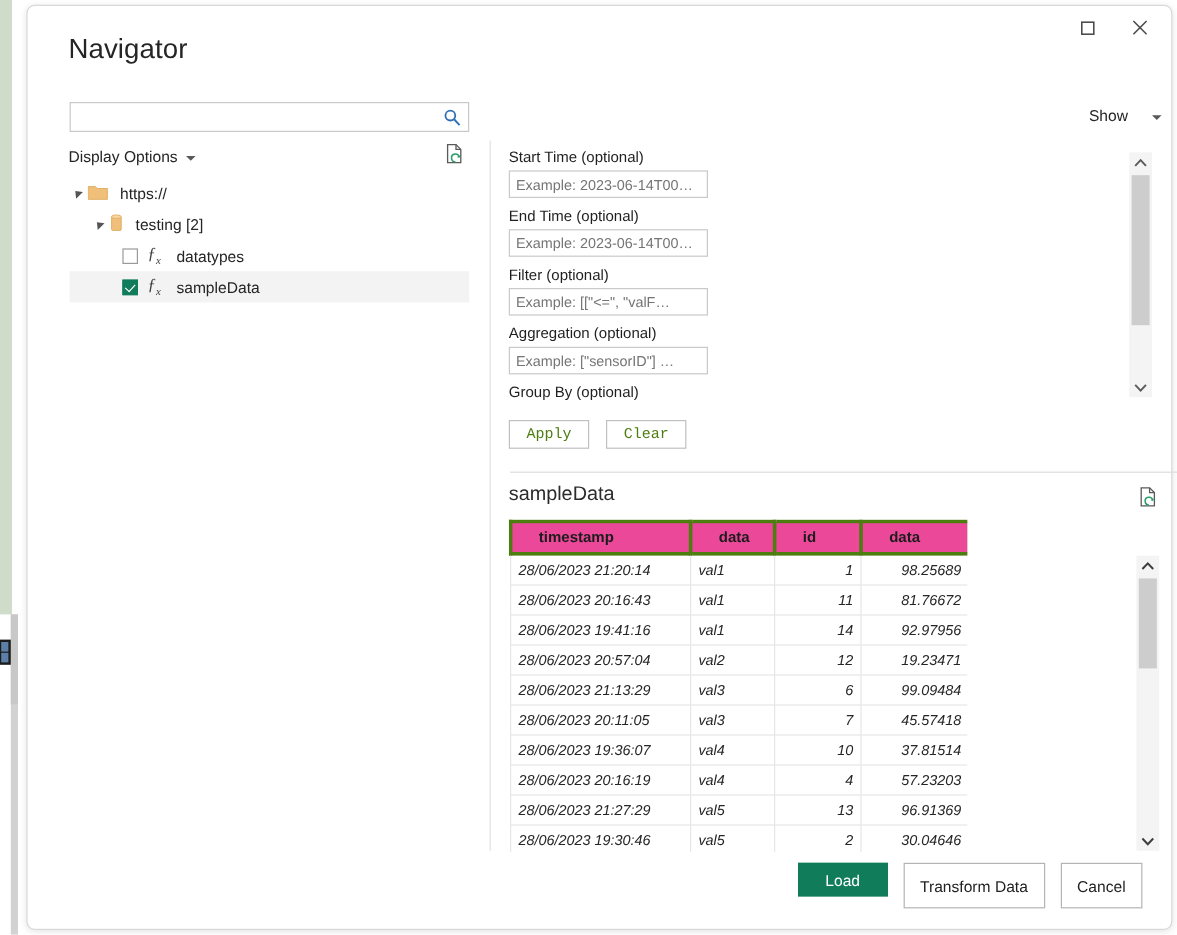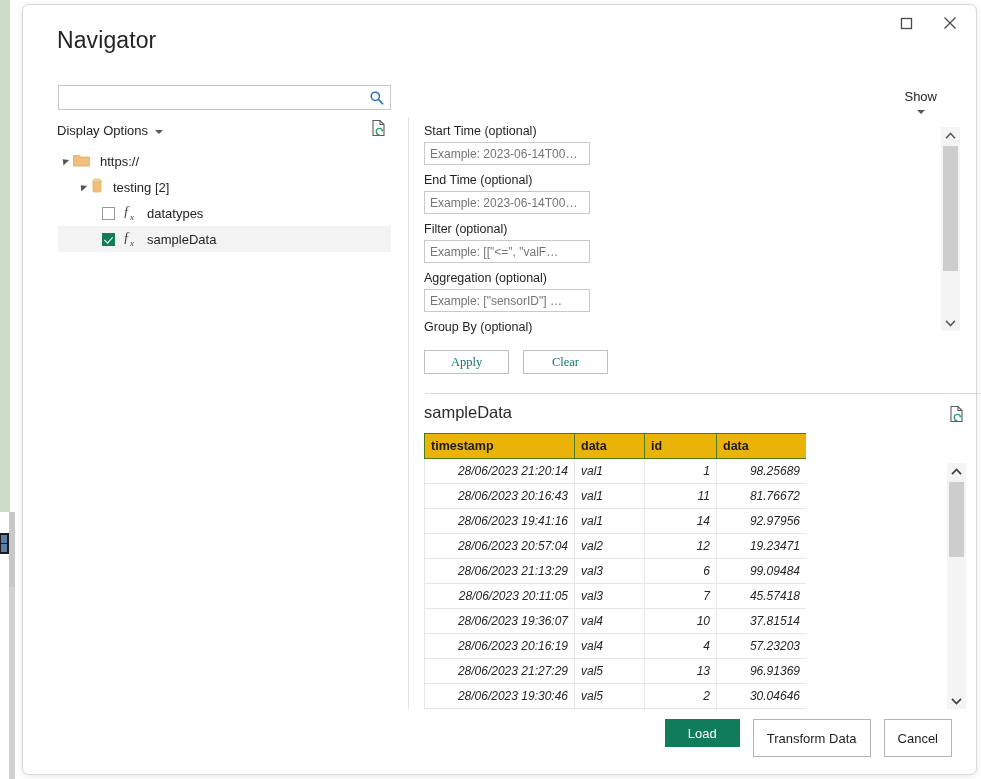"Show" .show-ctl { flex-direction: column -> none; gap: 4px -> 20px; right: 39px -> 8px }
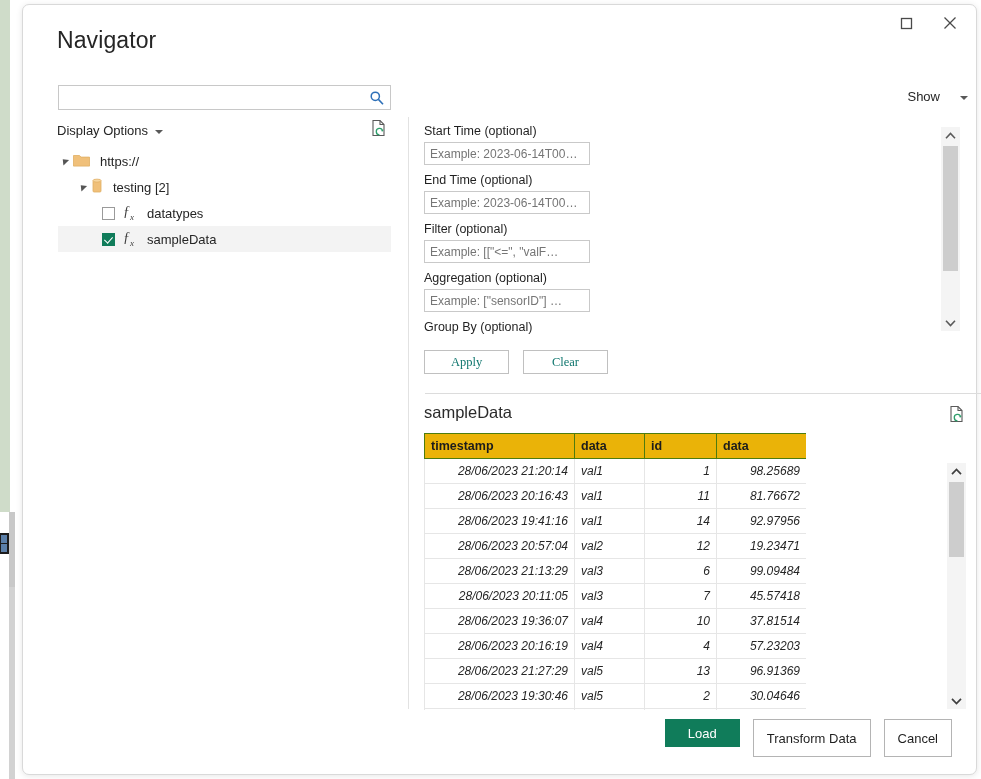"Apply" .btn { color: #0f766e -> #4d7c0f; font-family: Liberation Serif, serif -> Liberation Mono, monospace; width: 85px -> 67px }
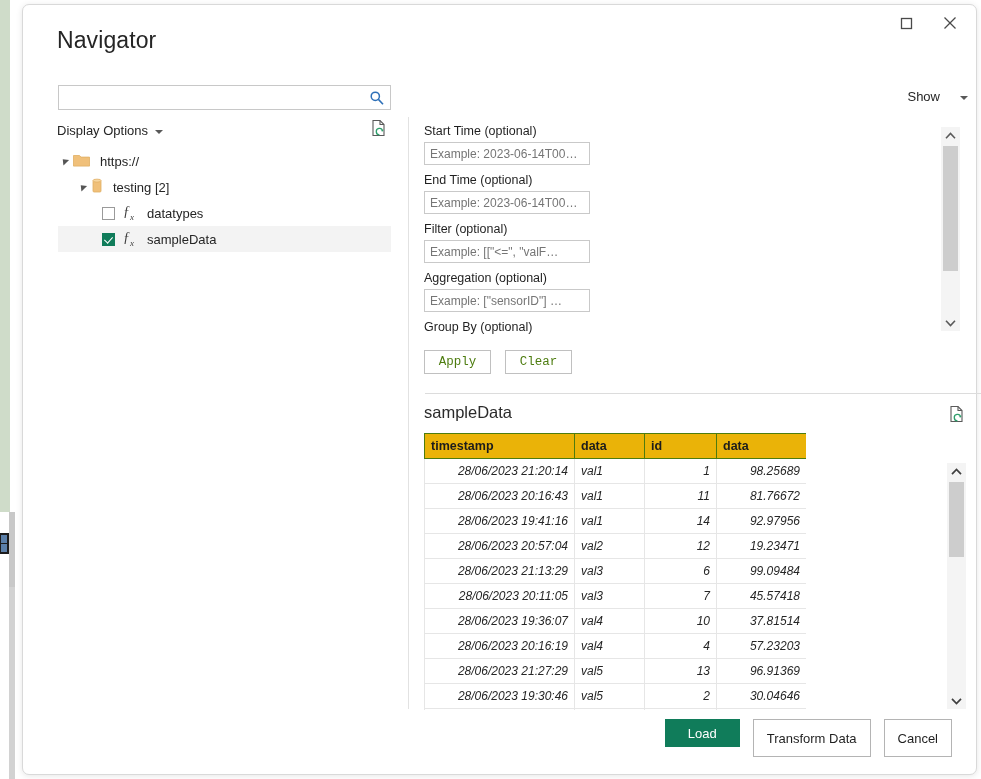"timestamp" table.preview th { background: #eab308 -> #ec4899; border: 1px solid #4d7c0f -> 3px solid #4d7c0f; padding: 3px 6px -> 3px 22px }
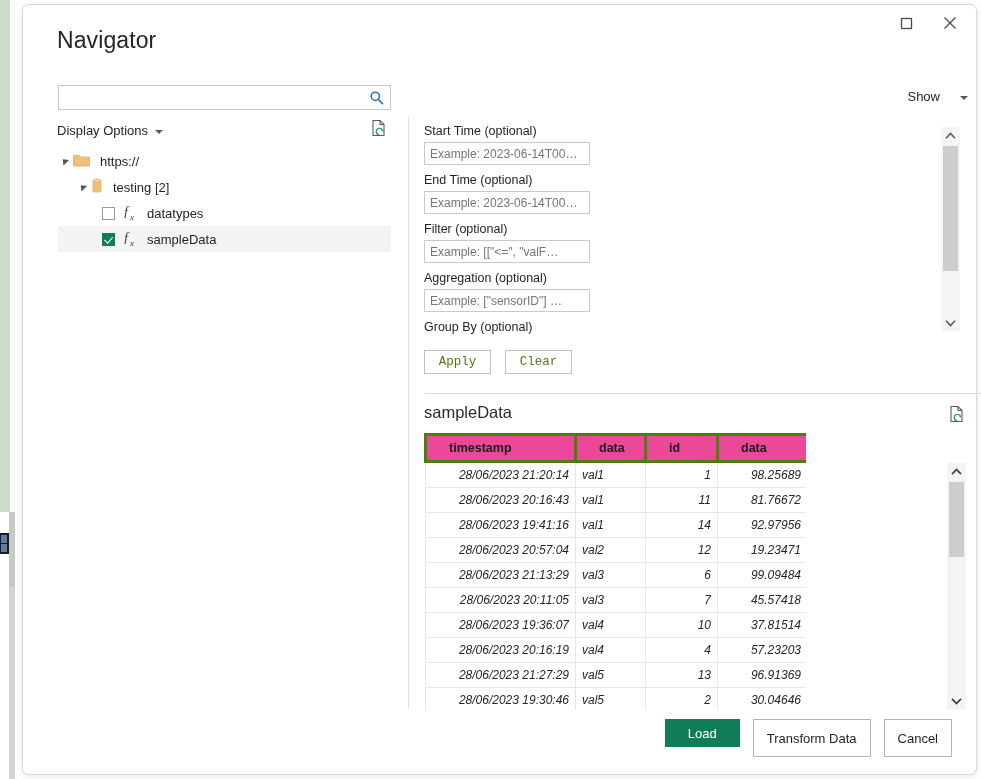"28/06/2023 21:20:14" td.c-ts { text-align: right -> none }
